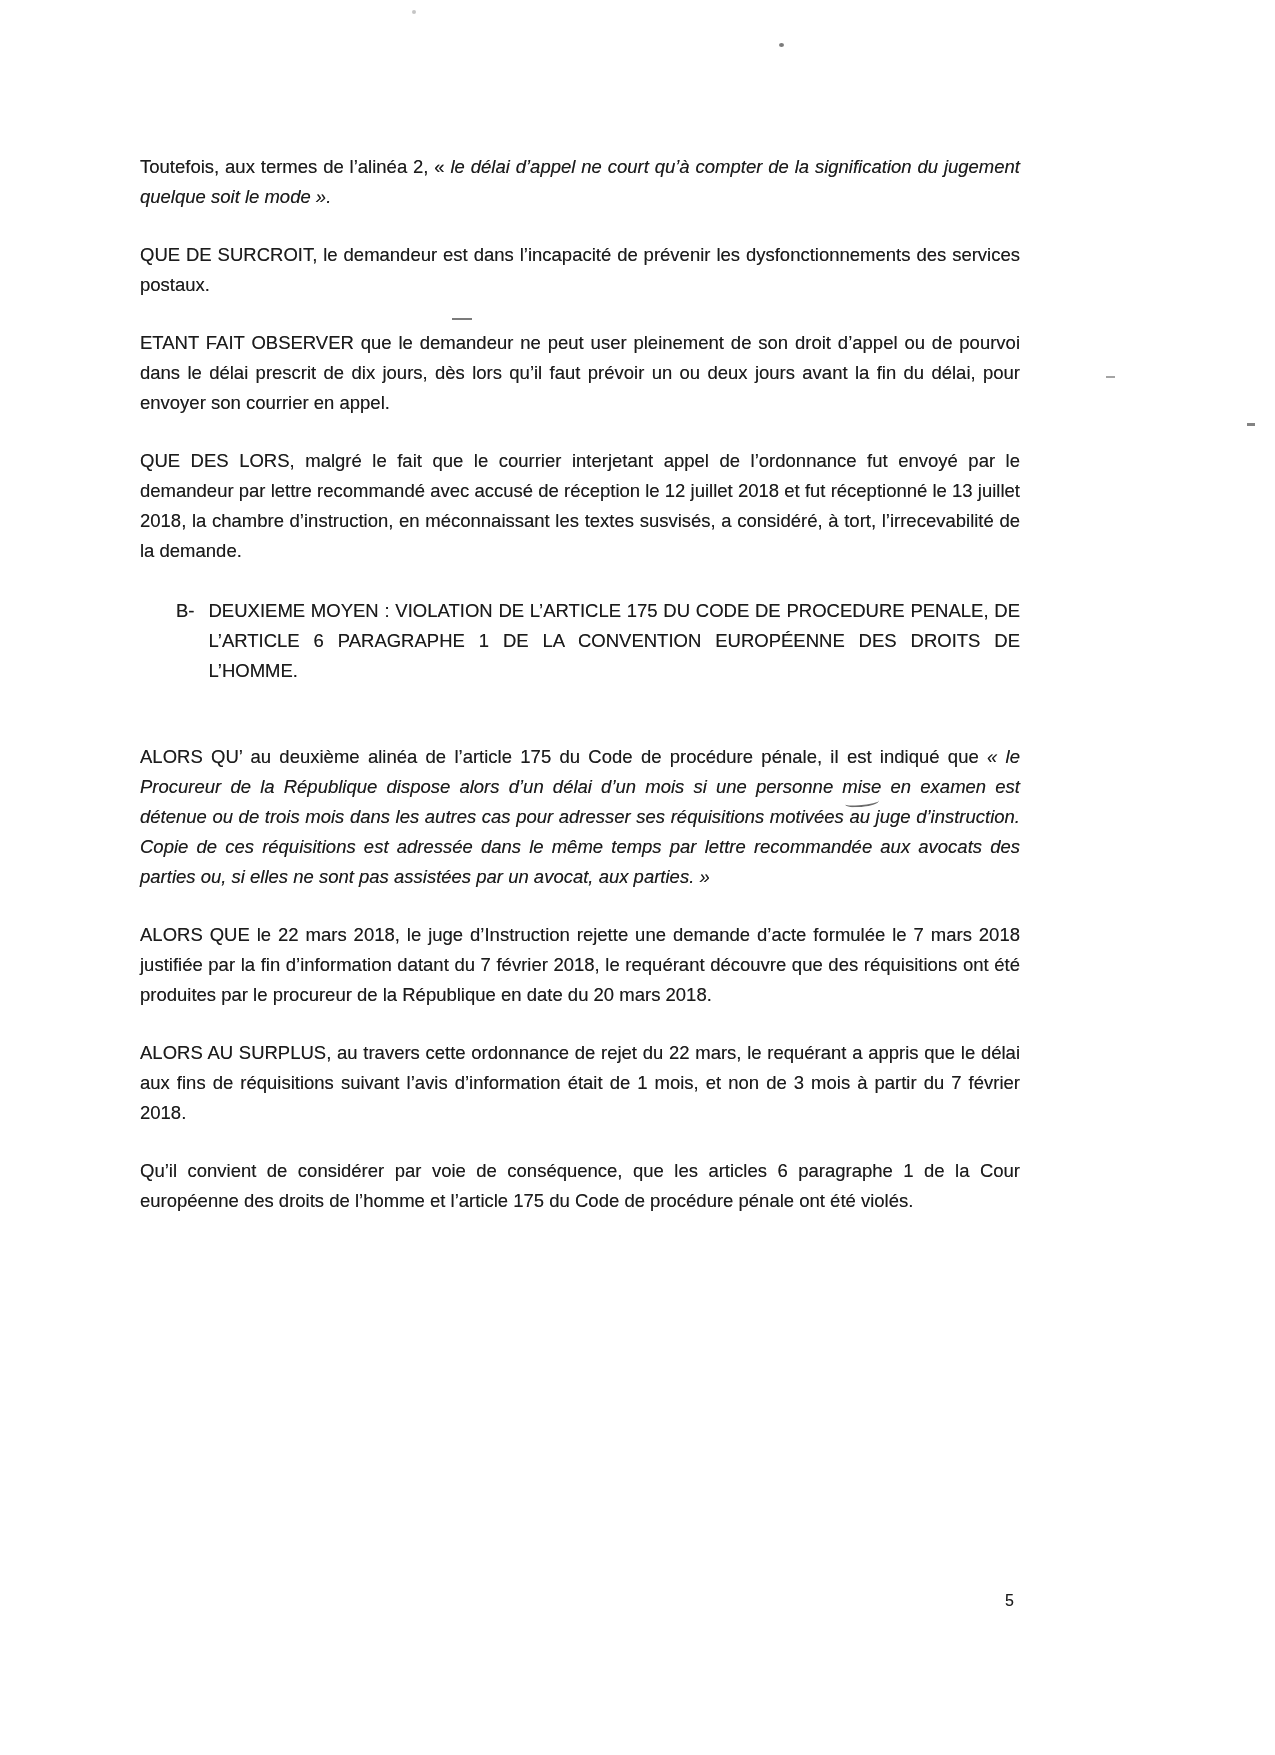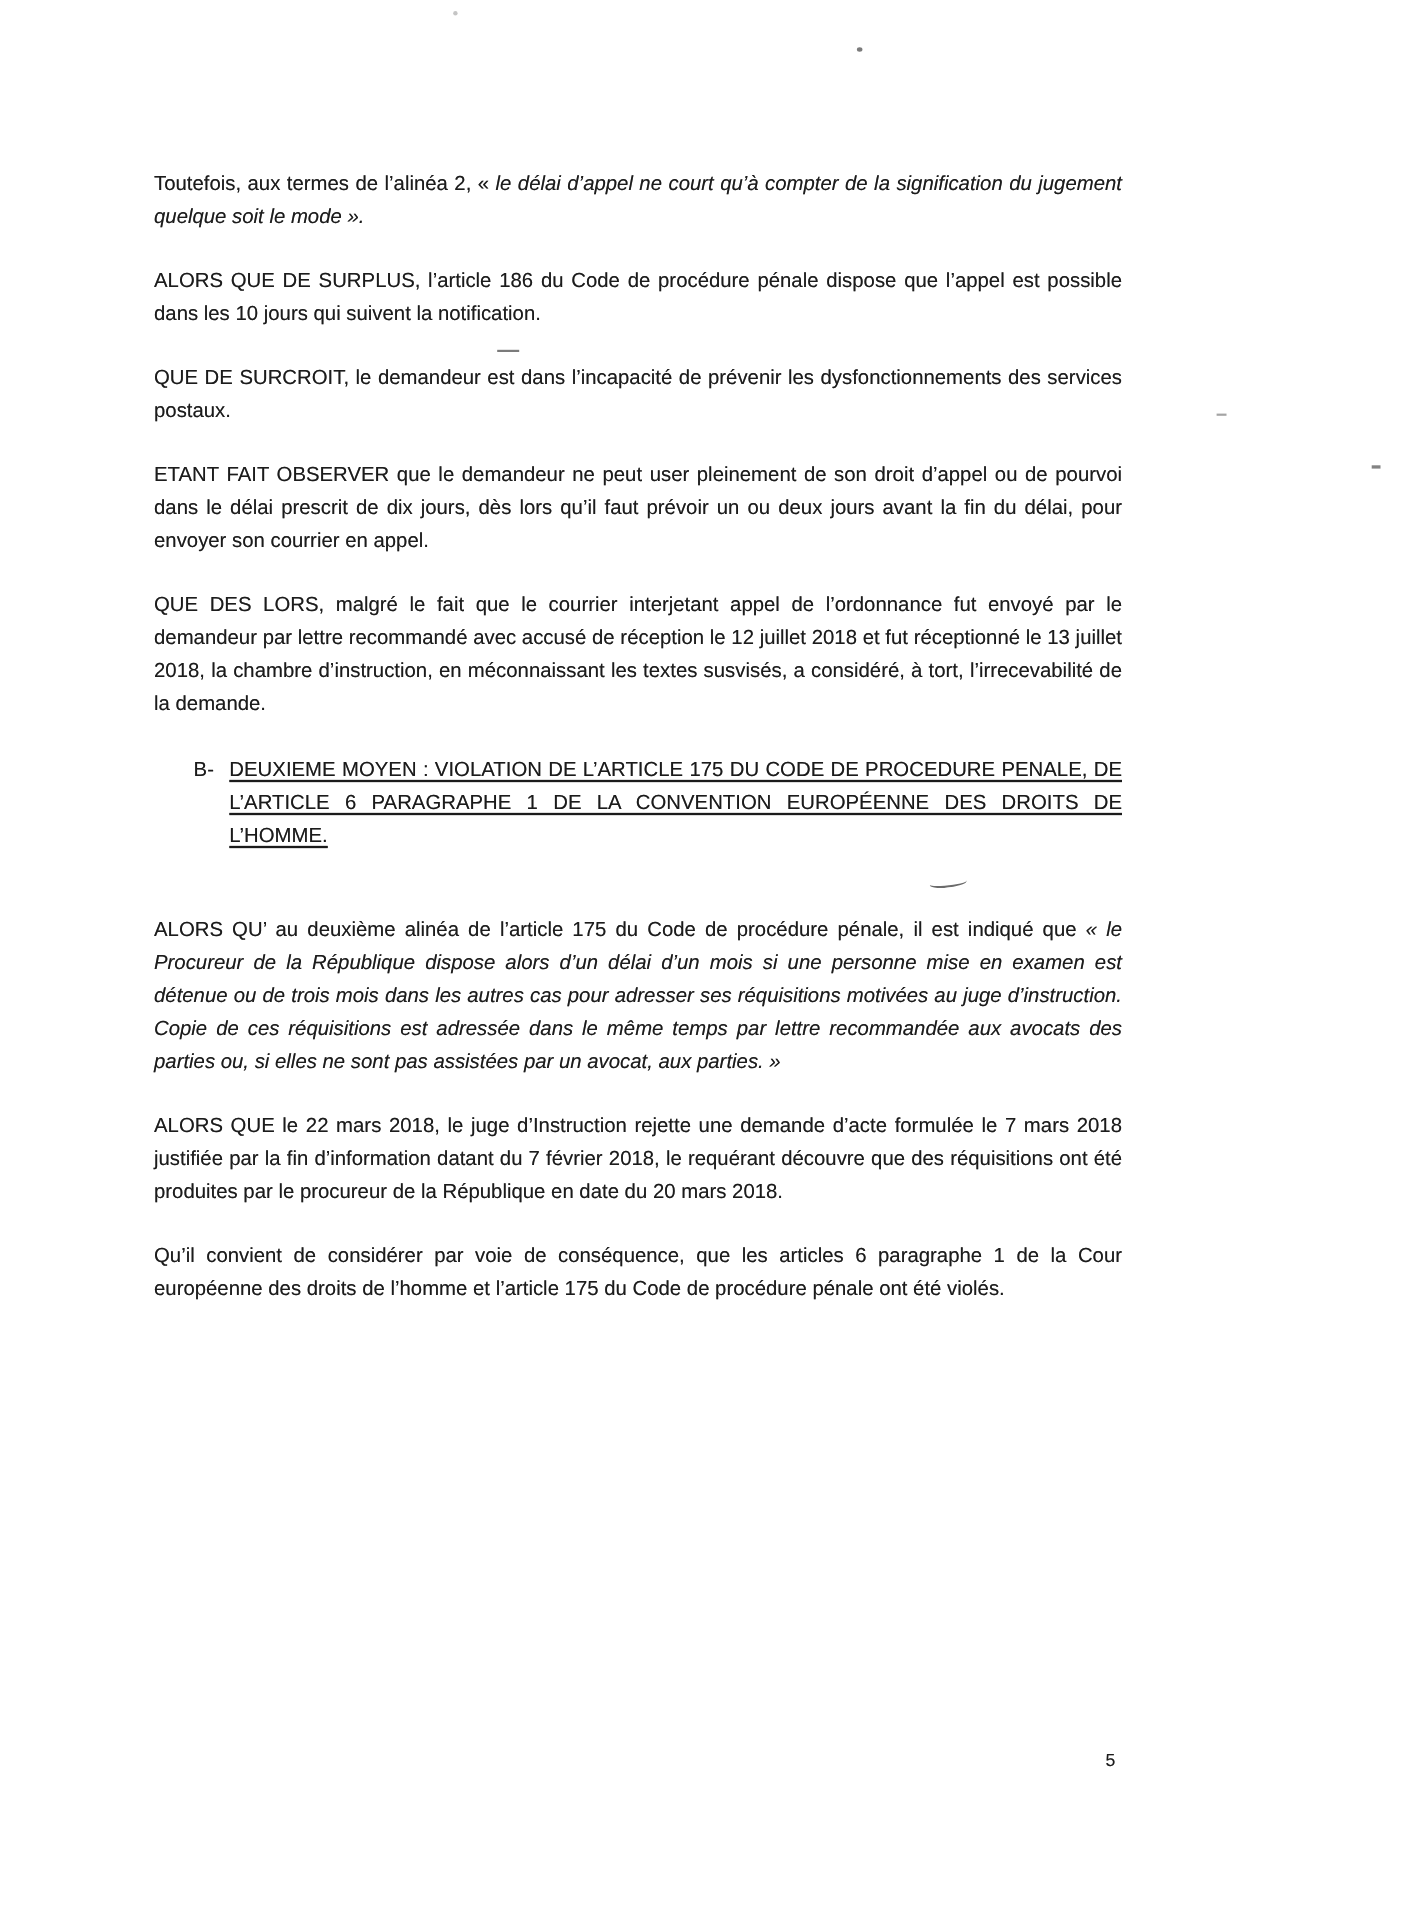"ALORS QUE DE SURPLUS, l’article" p.para { html: <p><span>ALORS QUE DE SURPLUS, l’article 186 du Code de procédure pénale dispose que l’appel est possible dans les 10 jours qui suivent la notification.</span></p> -> none }
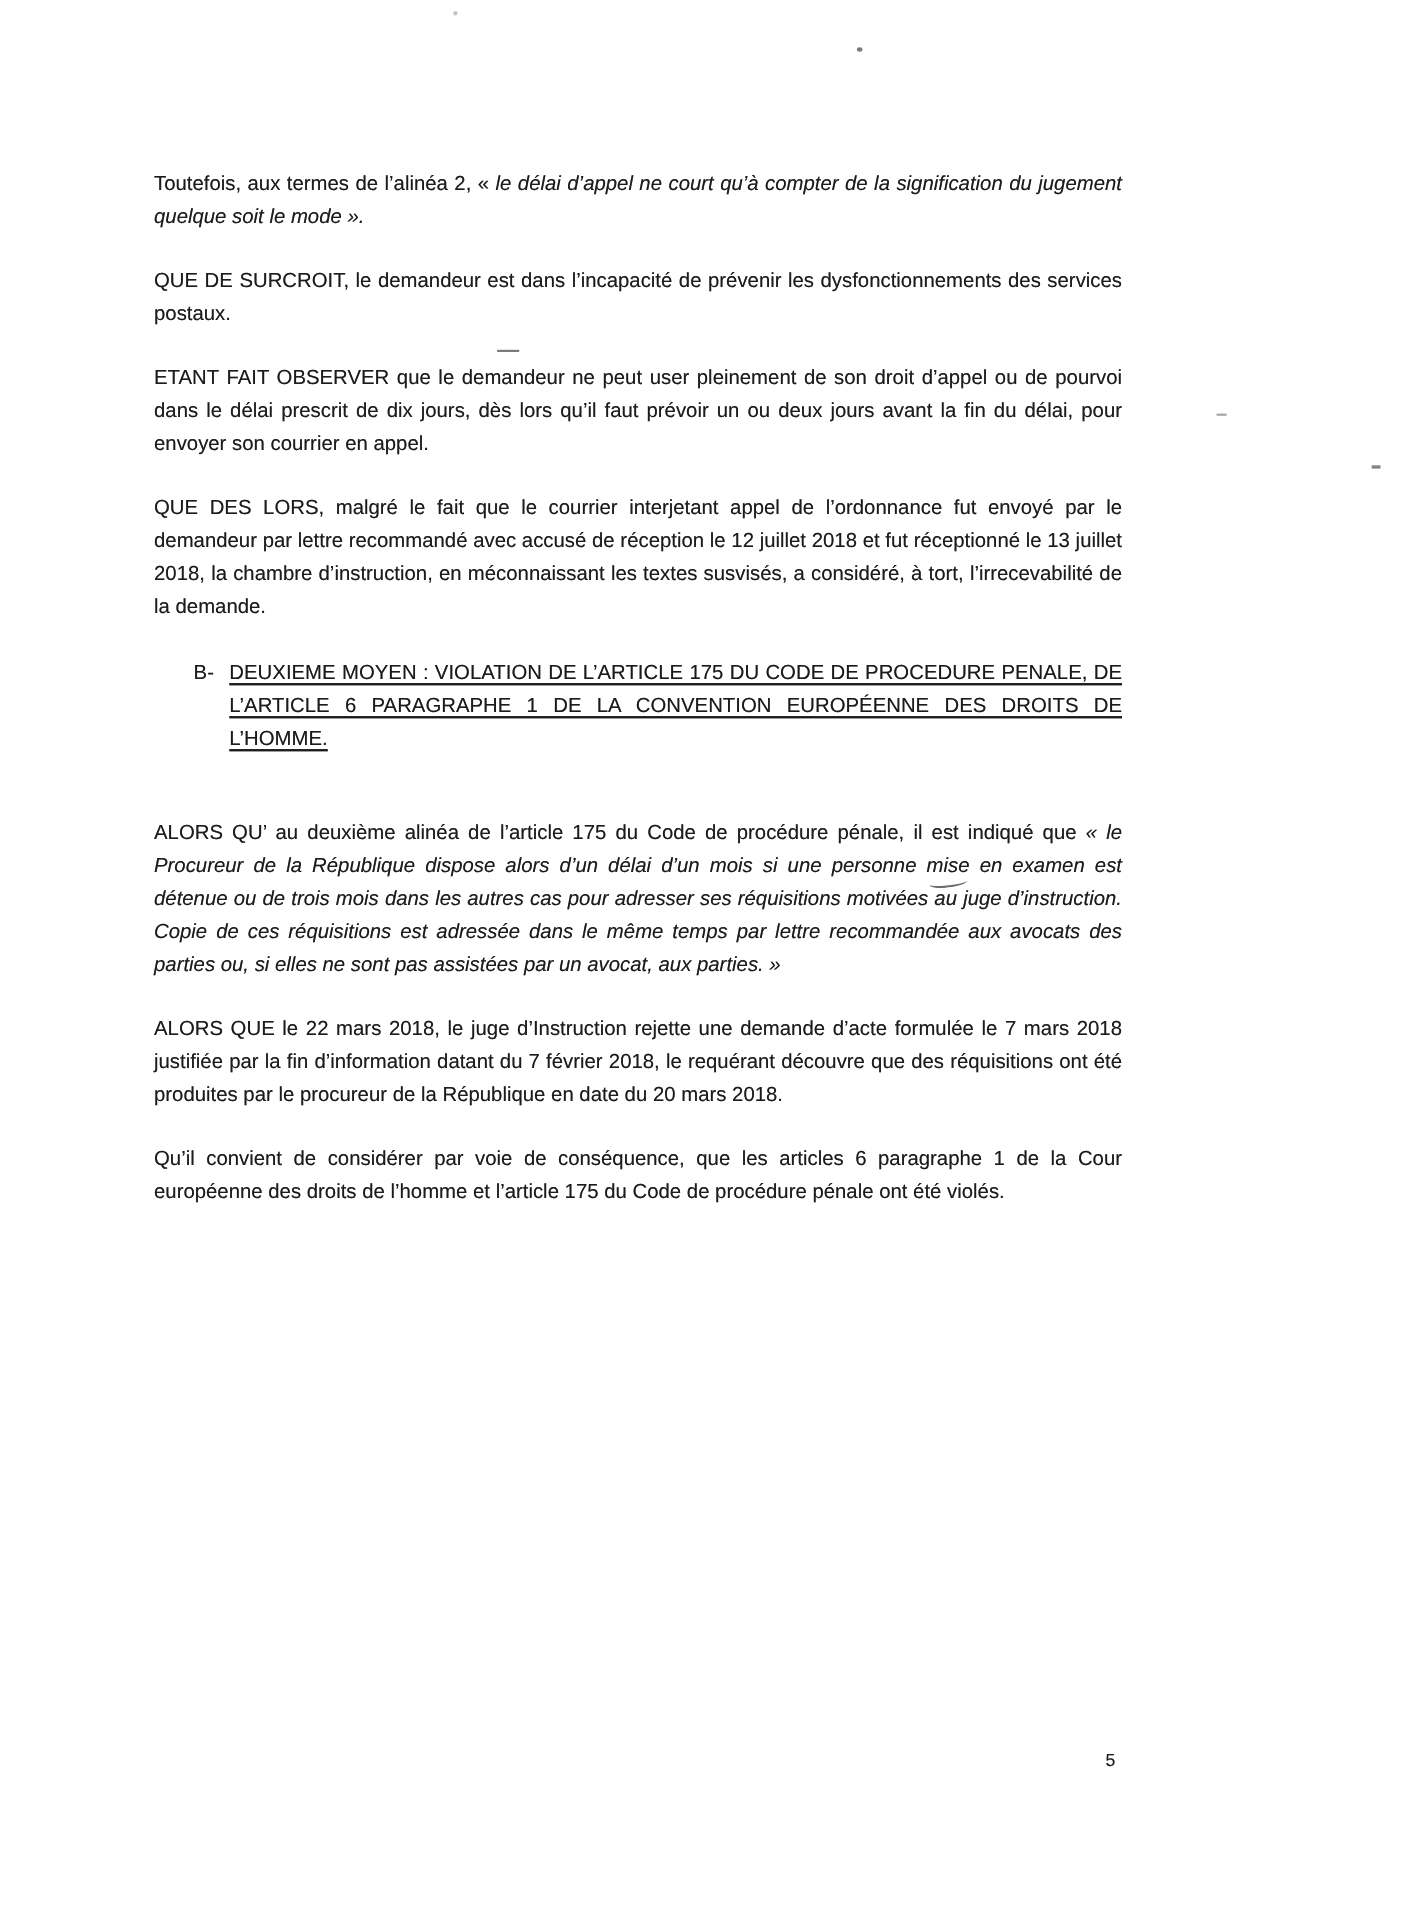"DEUXIEME MOYEN : VIOLATION DE" .heading-text { text-decoration: underline -> none }
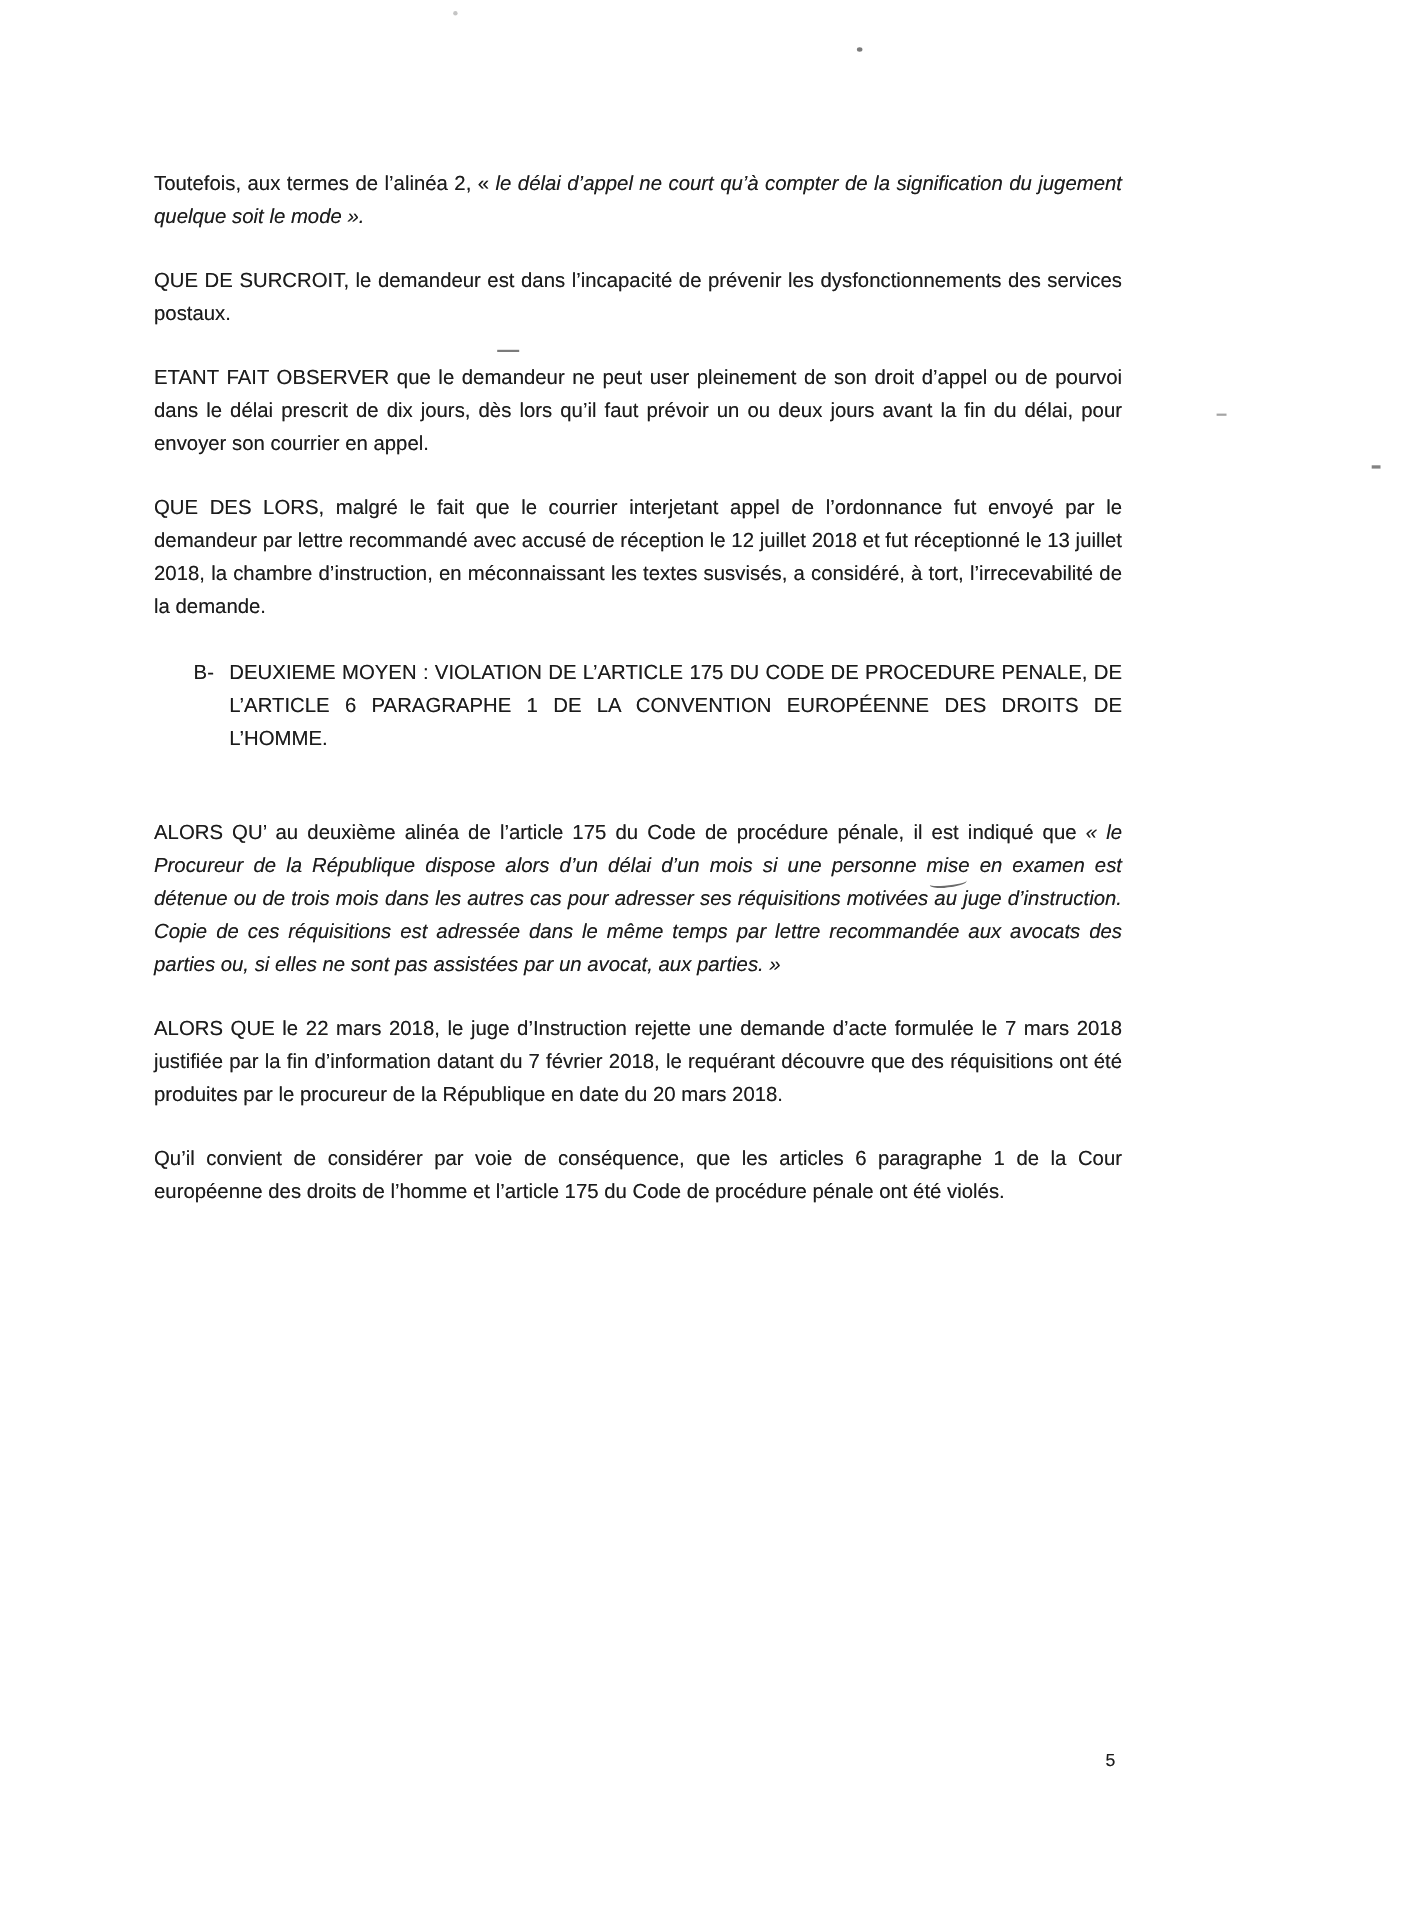"ALORS AU SURPLUS, au travers" p.para { html: none -> <p><span>ALORS AU SURPLUS, au travers cette ordonnance de rejet du 22 mars, le requérant a appris que le délai aux fins de réquisitions suivant l’avis d’information était de 1 mois, et non de 3 mois à partir du 7 février 2018.</span></p> }
